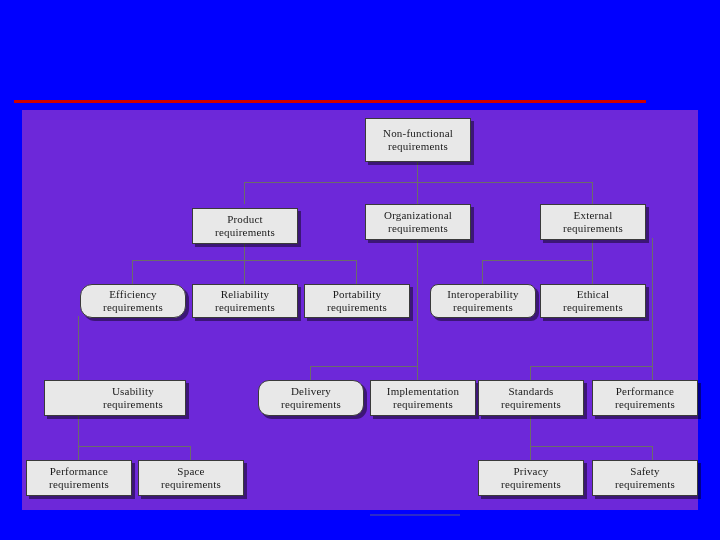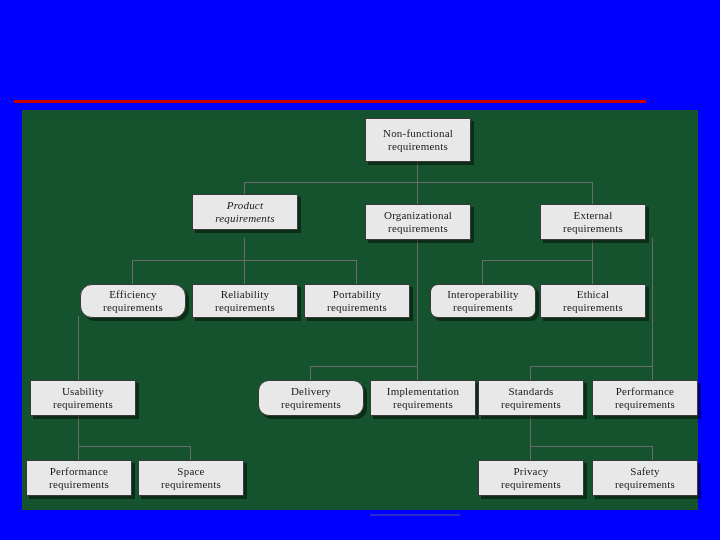"Non-functional" .canvas { background: #14532d -> #6d28d9 }
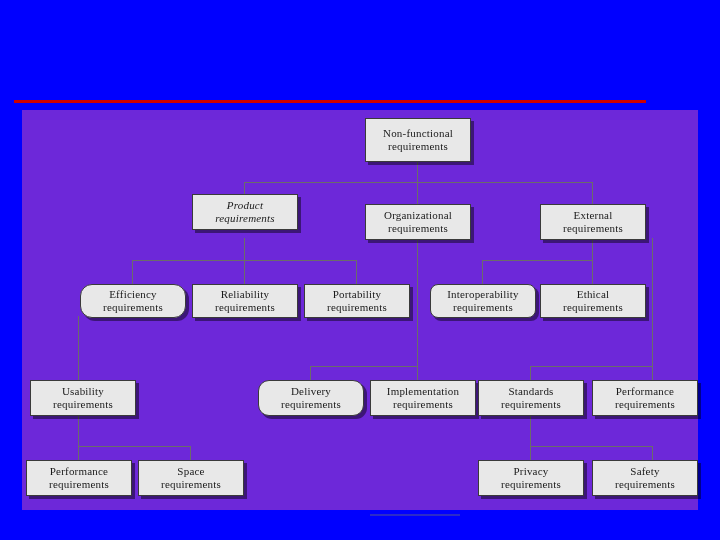"Product" div.box { font-style: italic -> none; top: 84px -> 98px }
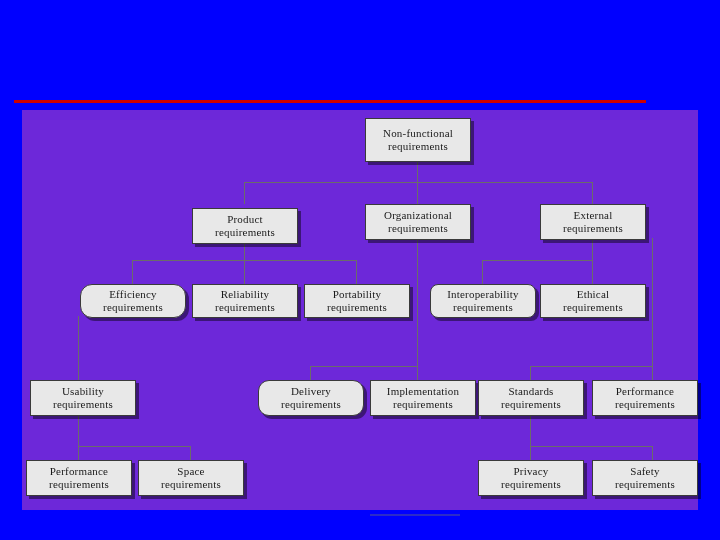"Usability" div.box { left: 8px -> 22px; padding-left: none -> 36px }
